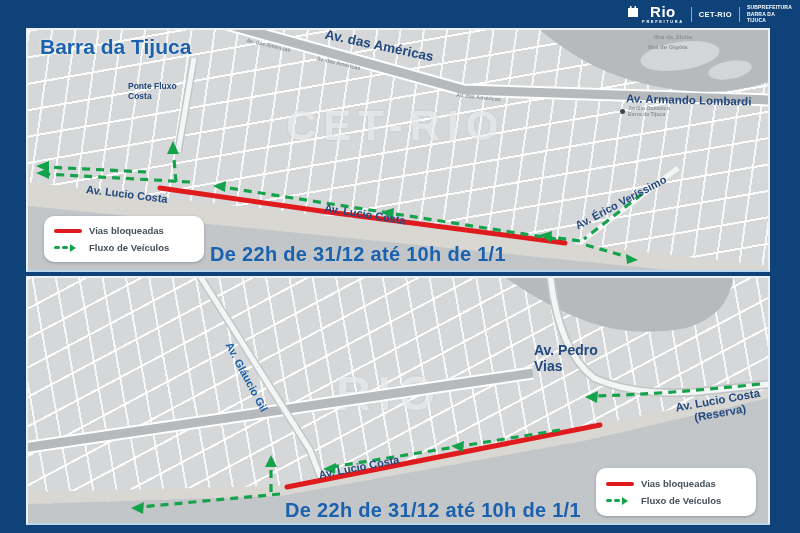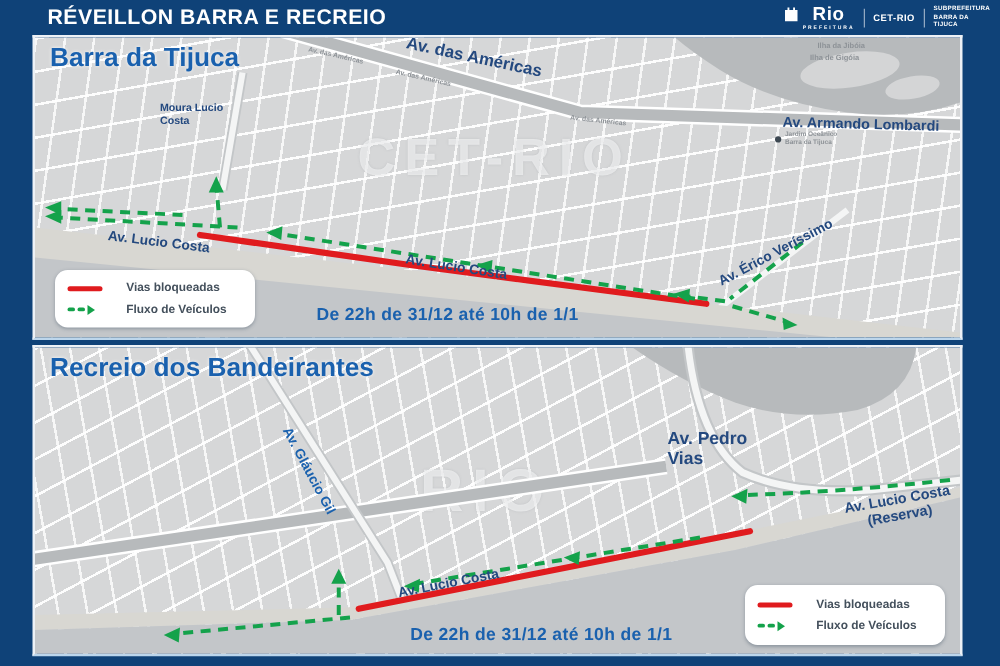"RÉVEILLON BARRA E RECREIO" div.header-title { html: <div>RÉVEILLON BARRA E RECREIO</div> -> none }
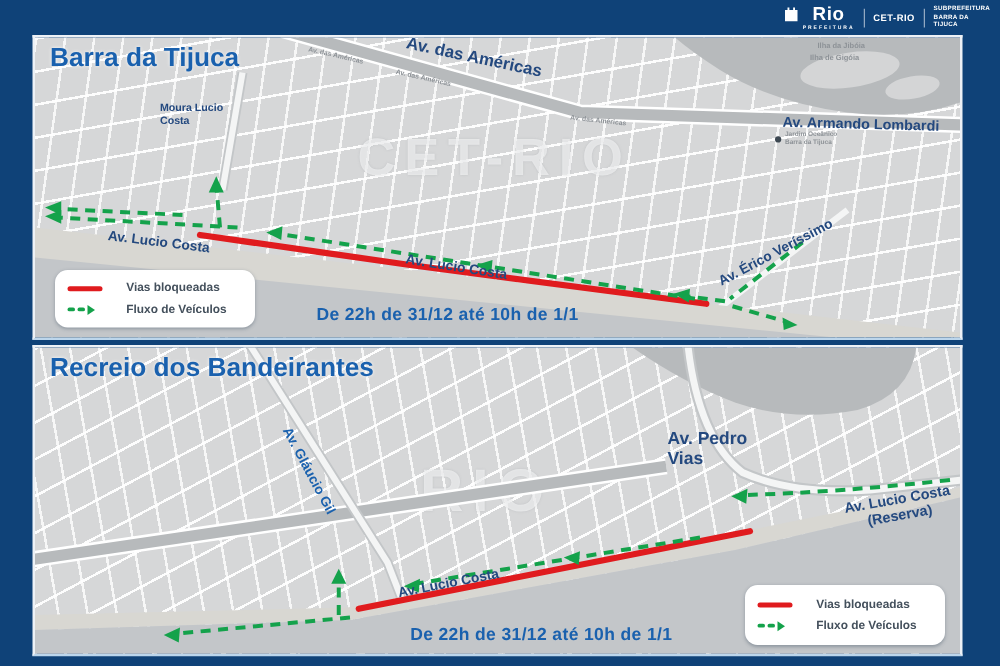"Moura Lucio" span { text: Moura Lucio -> Ponte Fluxo }
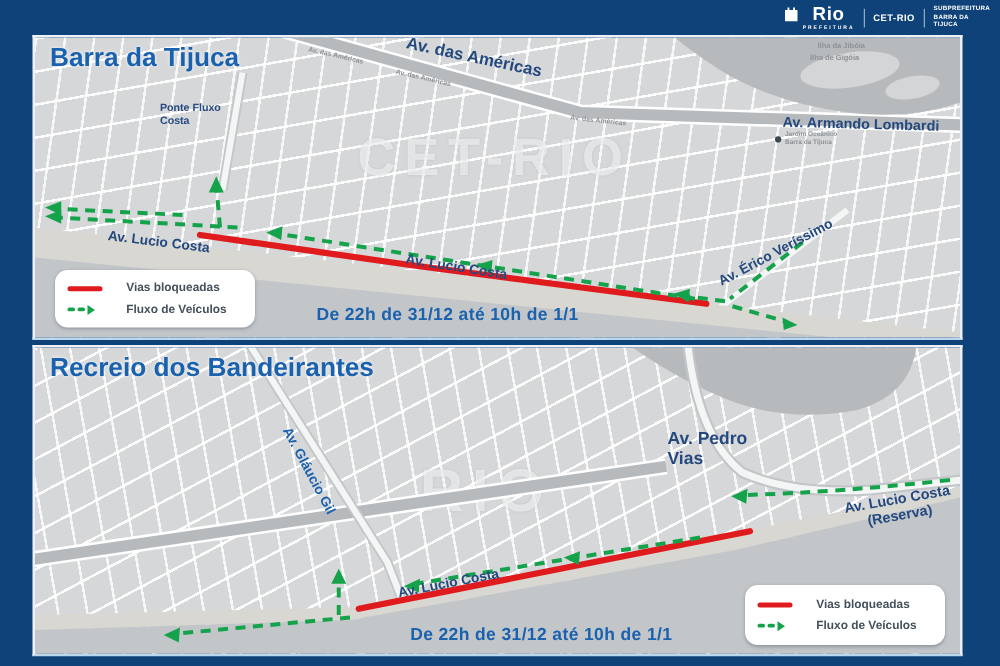"Vias bloqueadas" .legend-row { gap: 19px -> 7px }
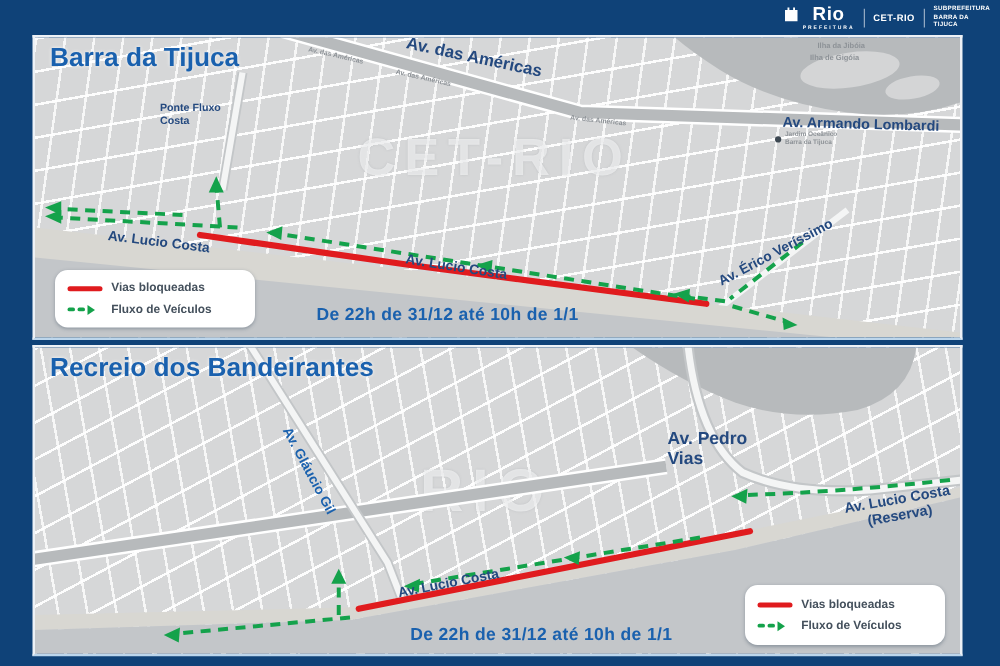"De 22h de 31/12 até" .schedule { font-size: 14px -> 20px }
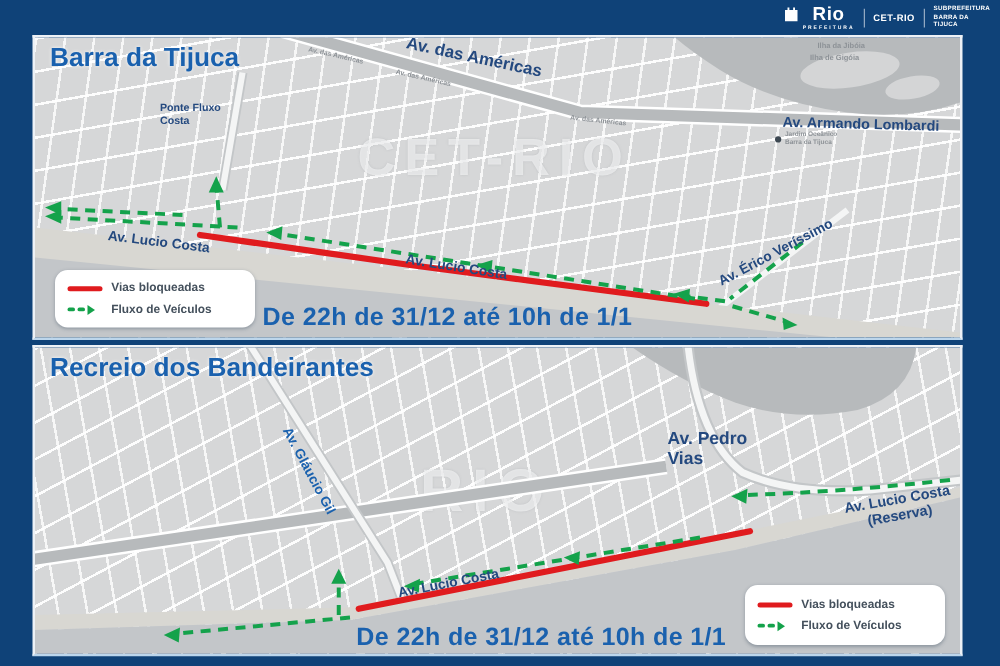"Recreio dos Bandeirantes" div.panel-title { html: <div>Recreio dos Bandeirantes</div> -> none }
